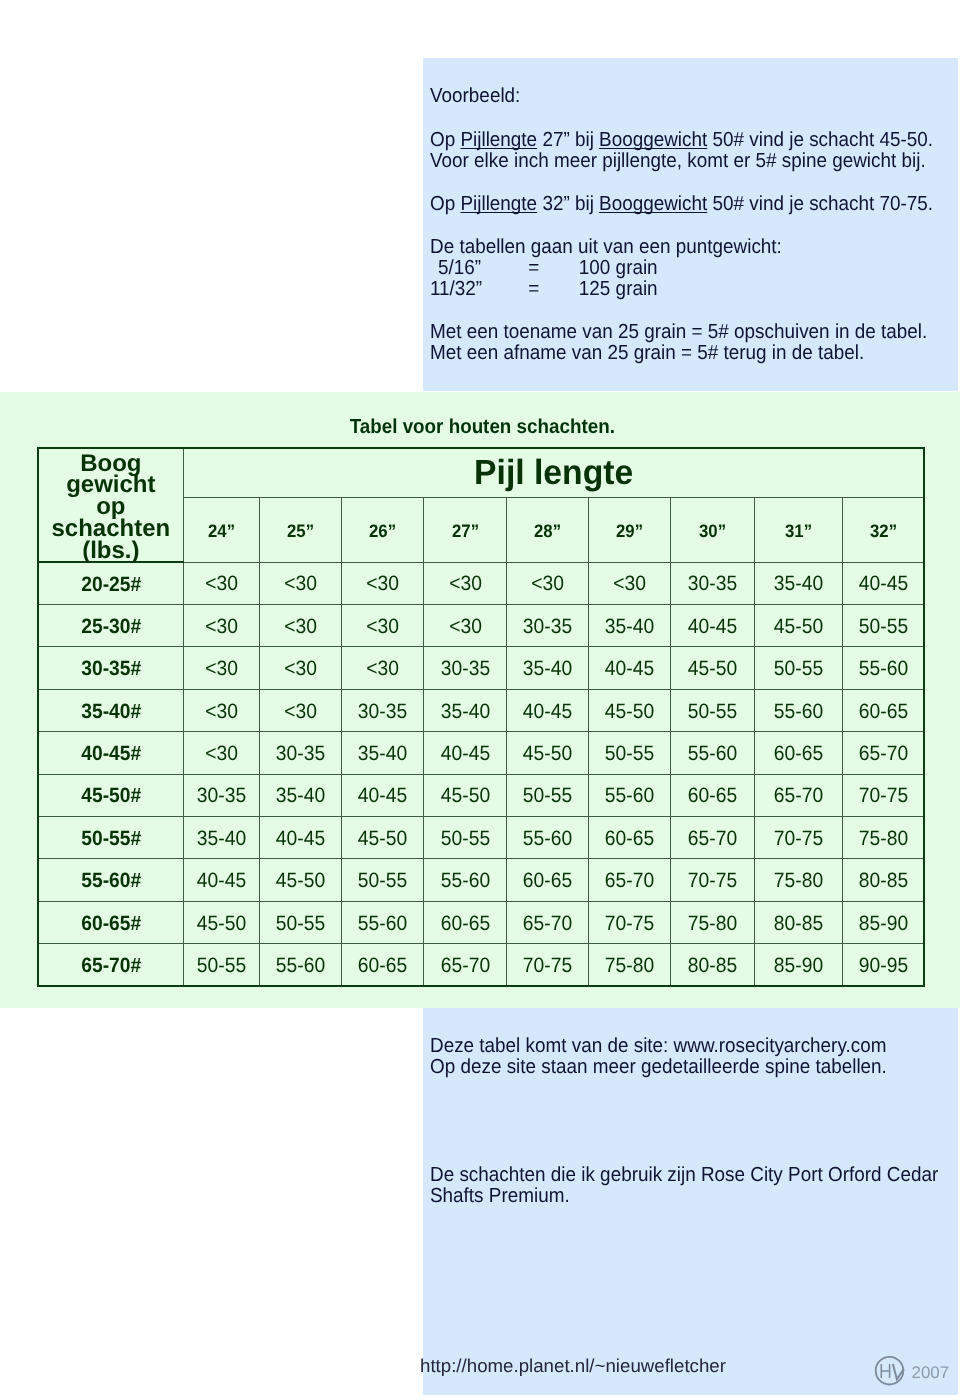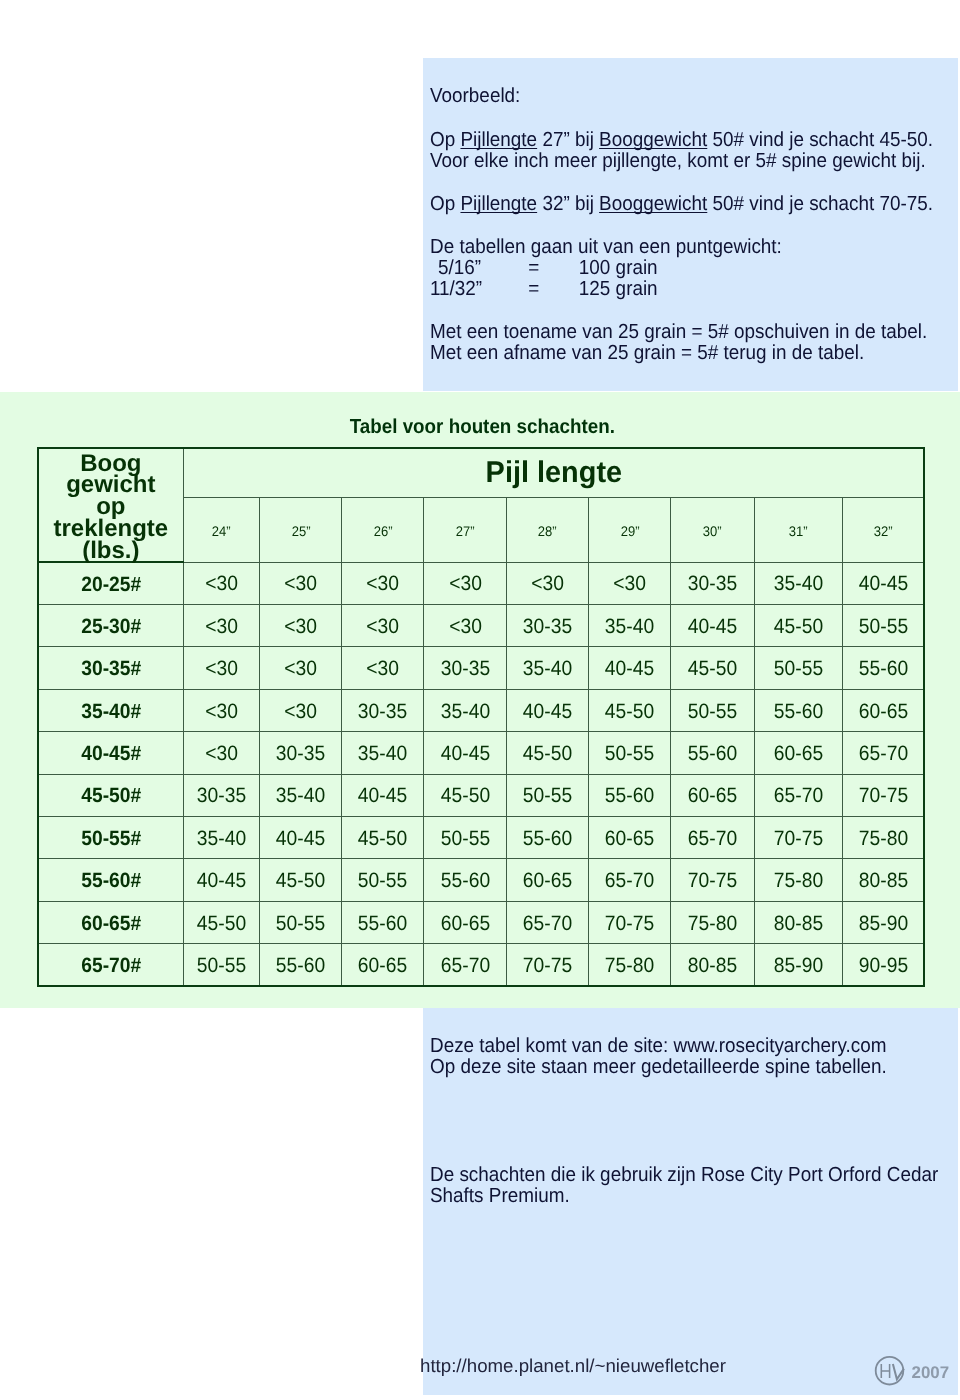"Pijl lengte" #spine-table .grouphdr { font-size: 30px -> 35px }
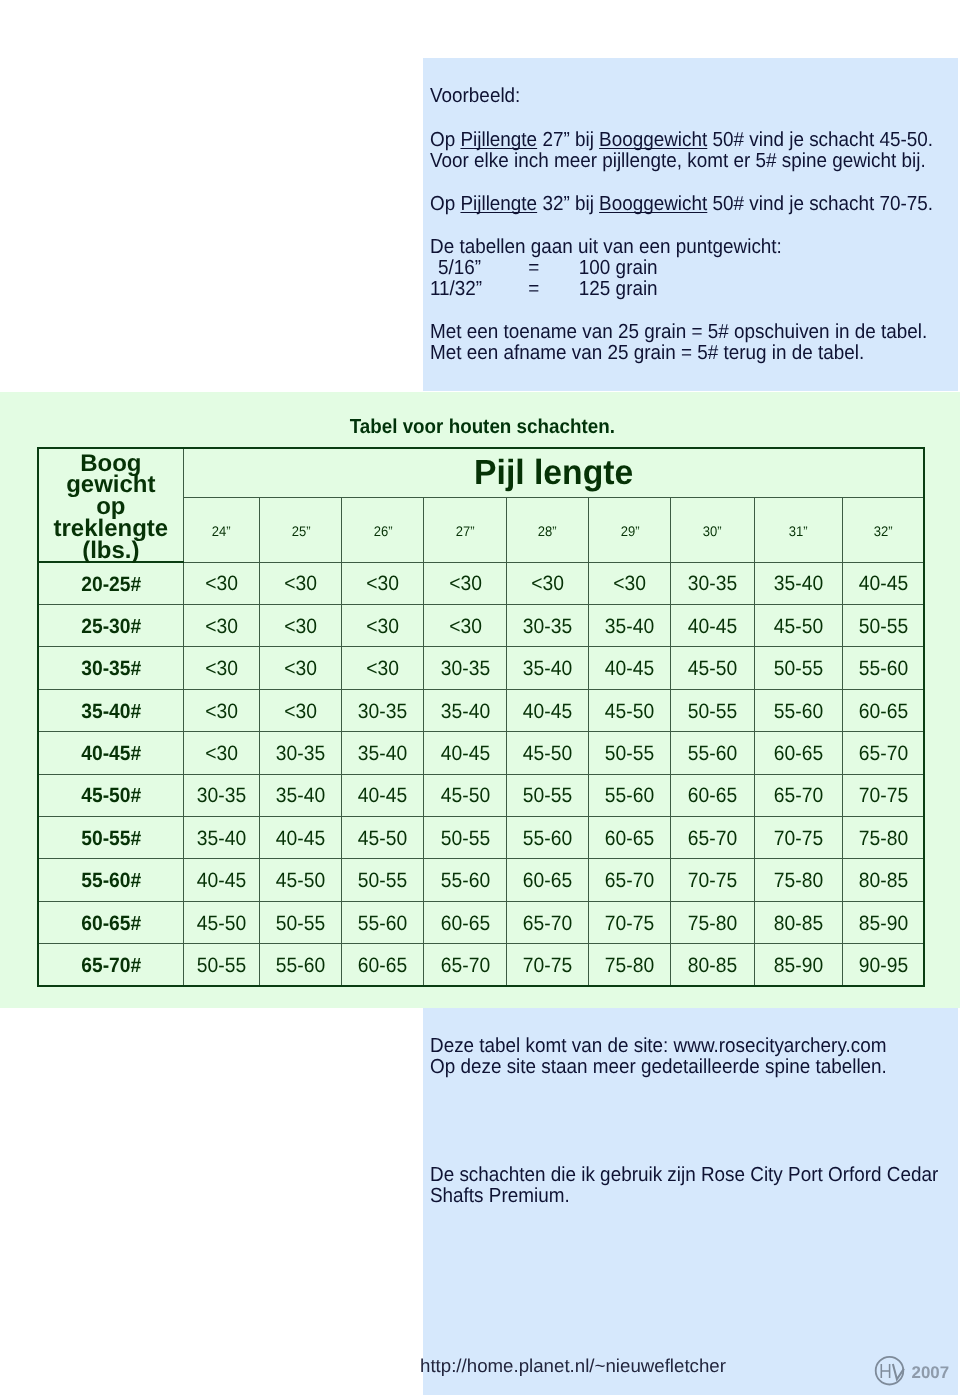"treklengte" span { text: treklengte -> schachten }
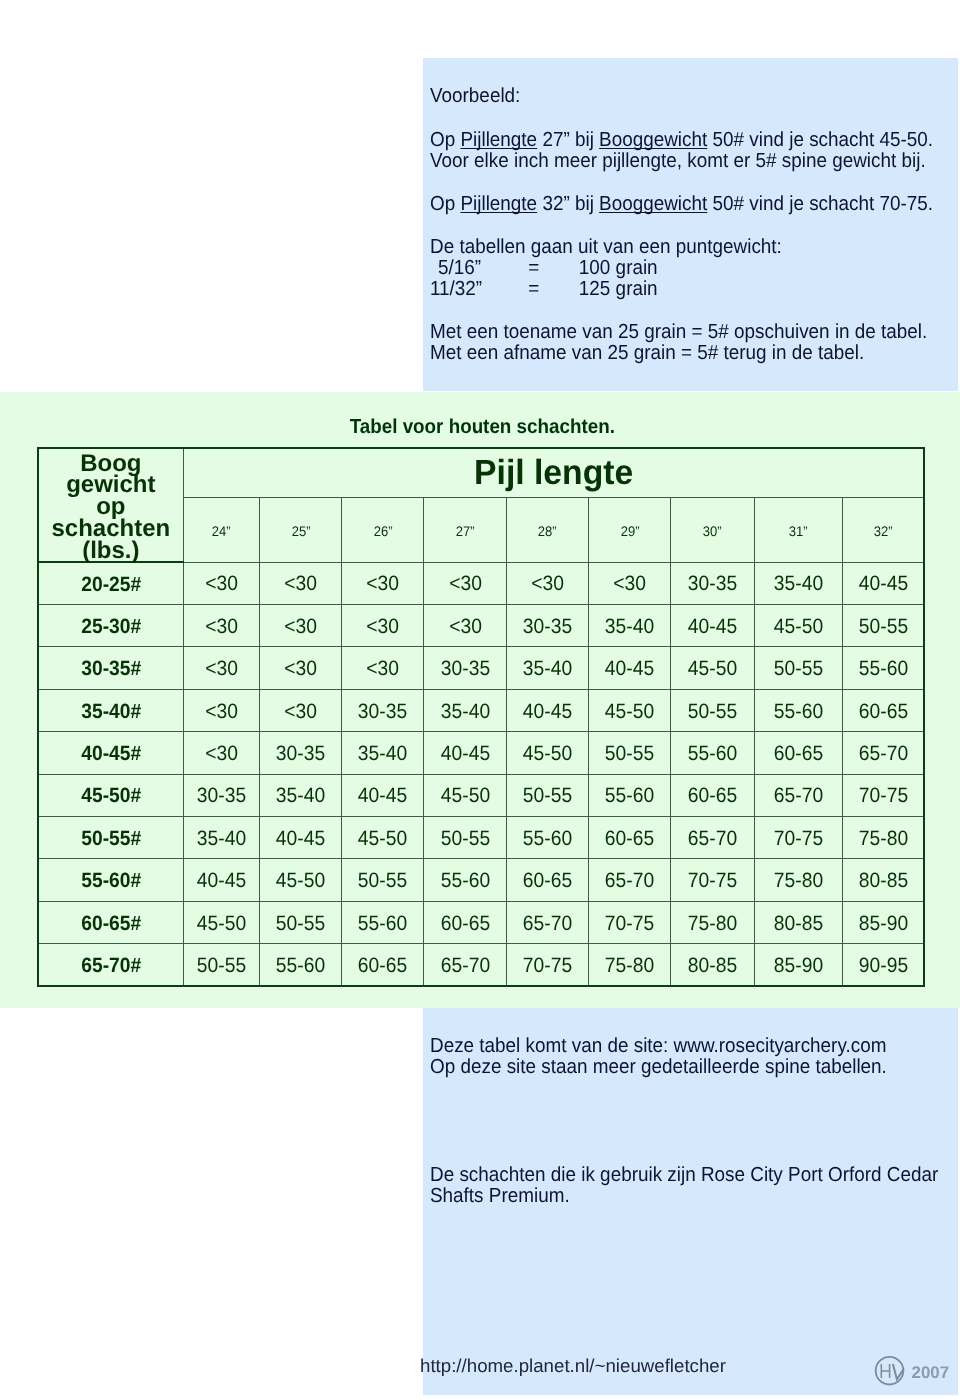"24”" #spine-table .colhdr { font-size: 14px -> 18px; font-weight: normal -> bold }
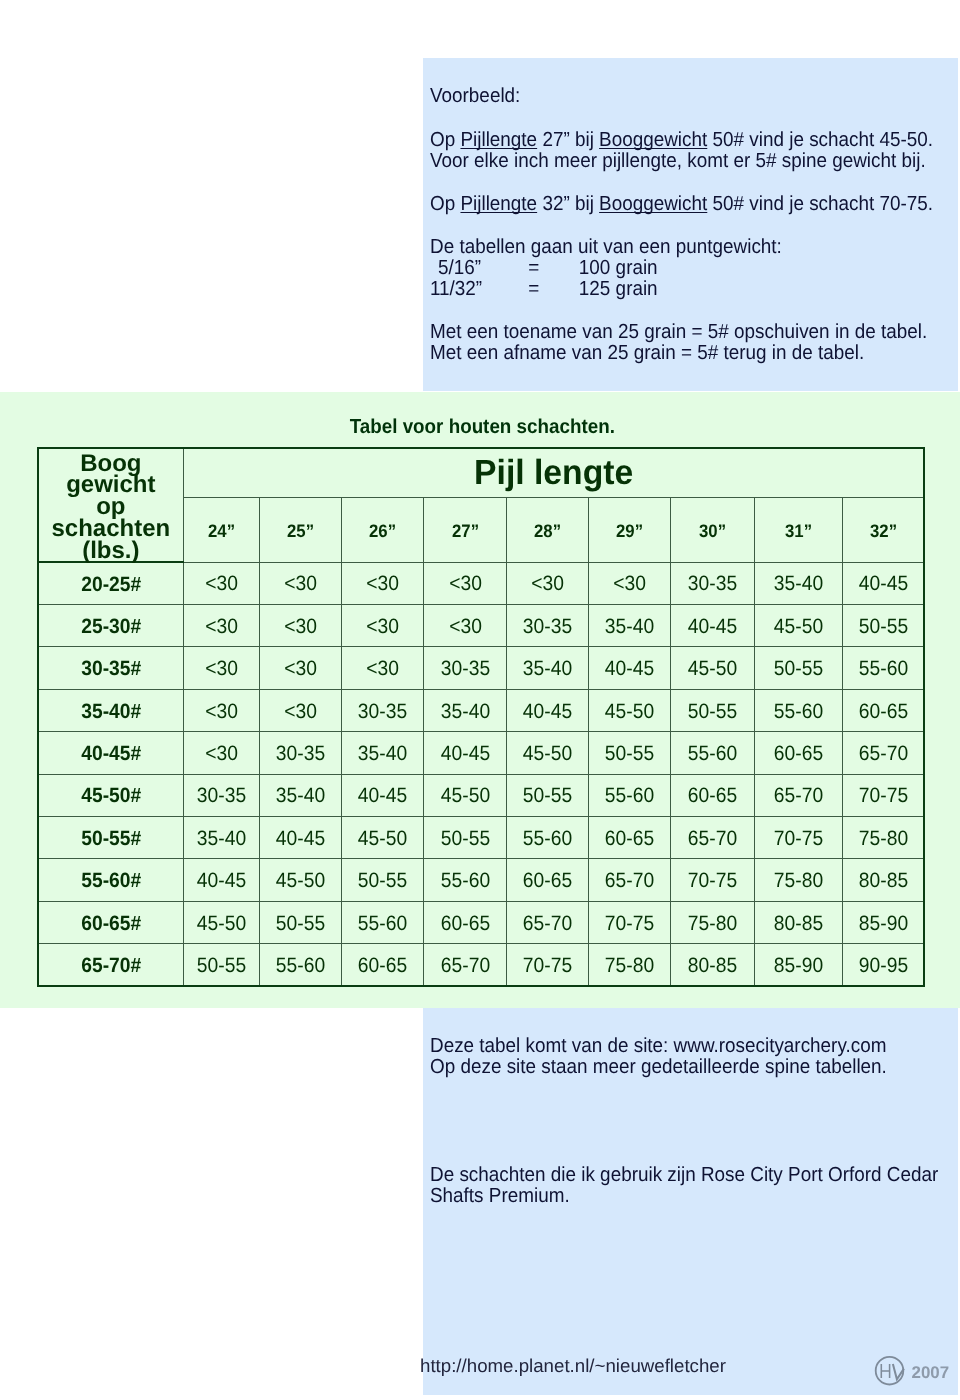"2007" #footer-year { font-weight: bold -> none }
